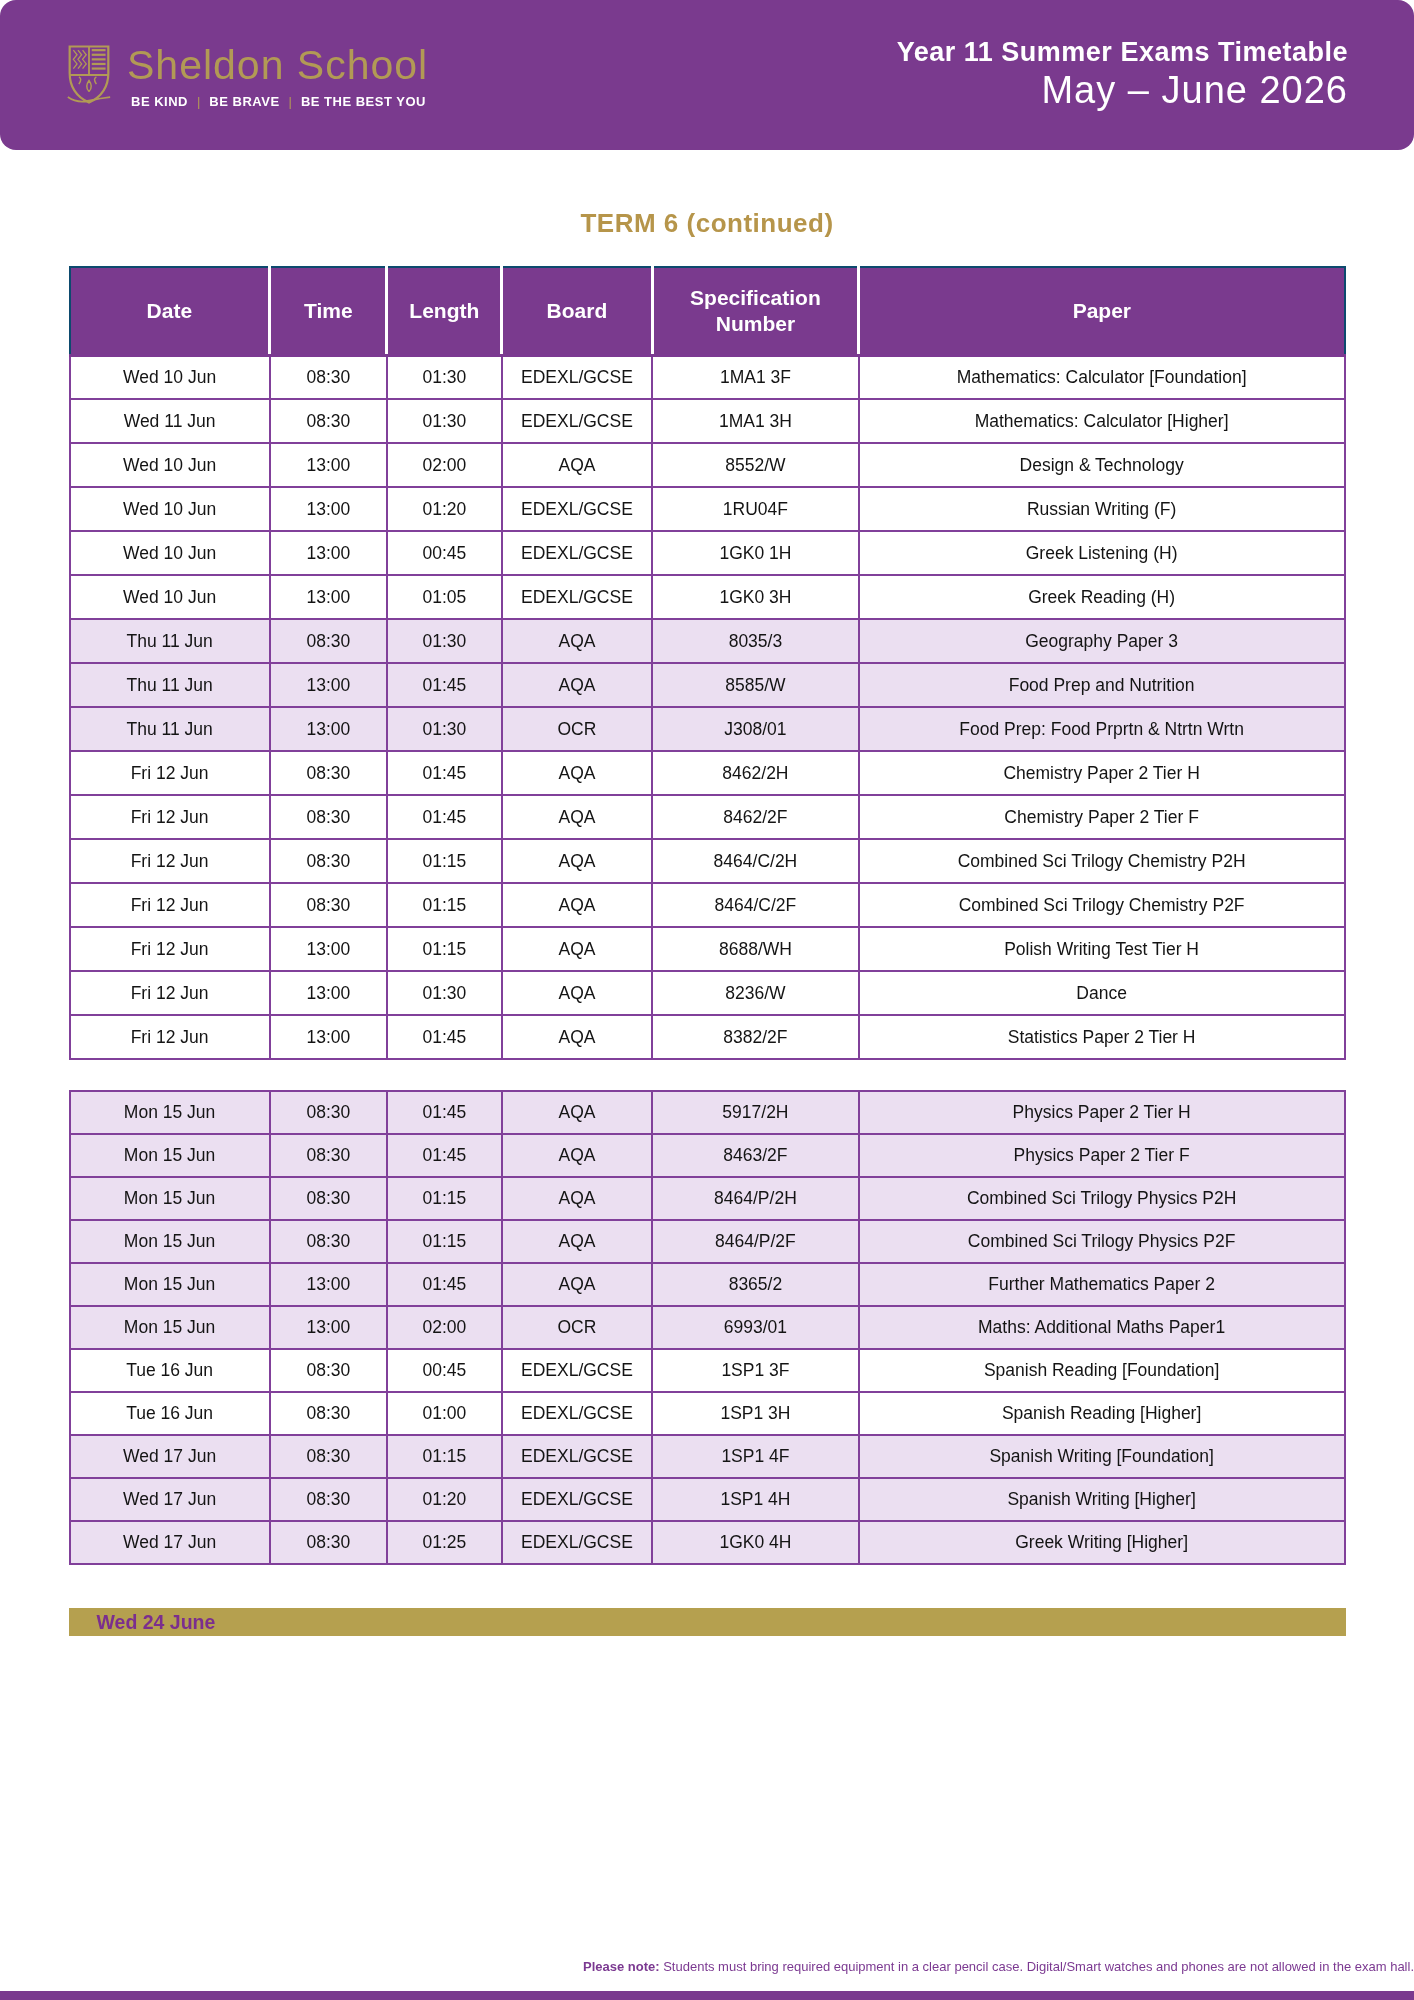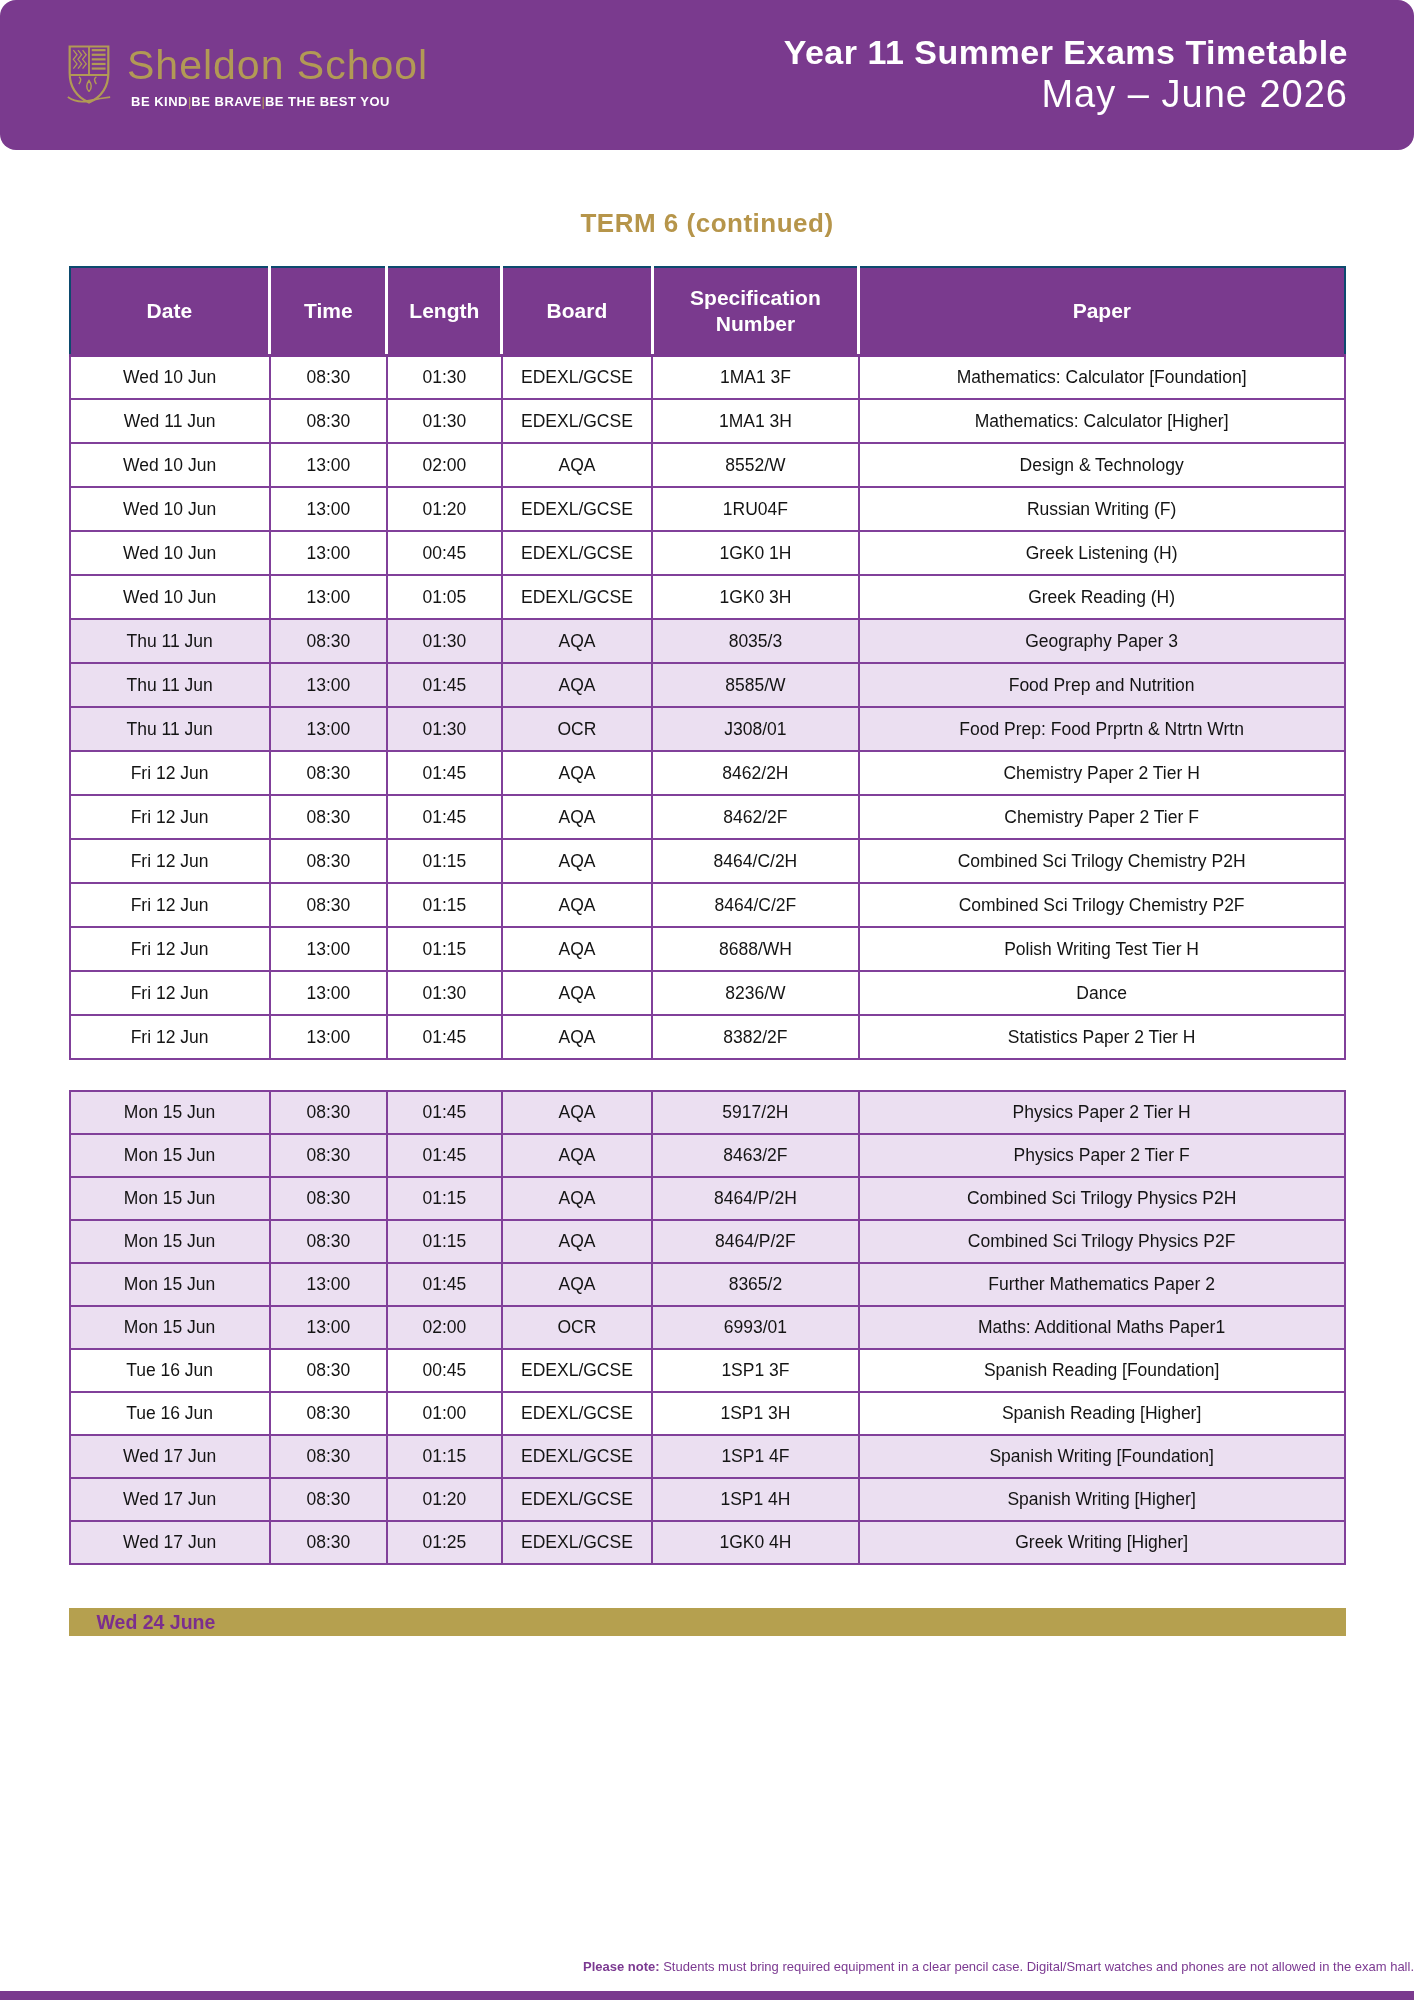"Year 11 Summer Exams Timetable" .doc-title { font-size: 34px -> 27px }
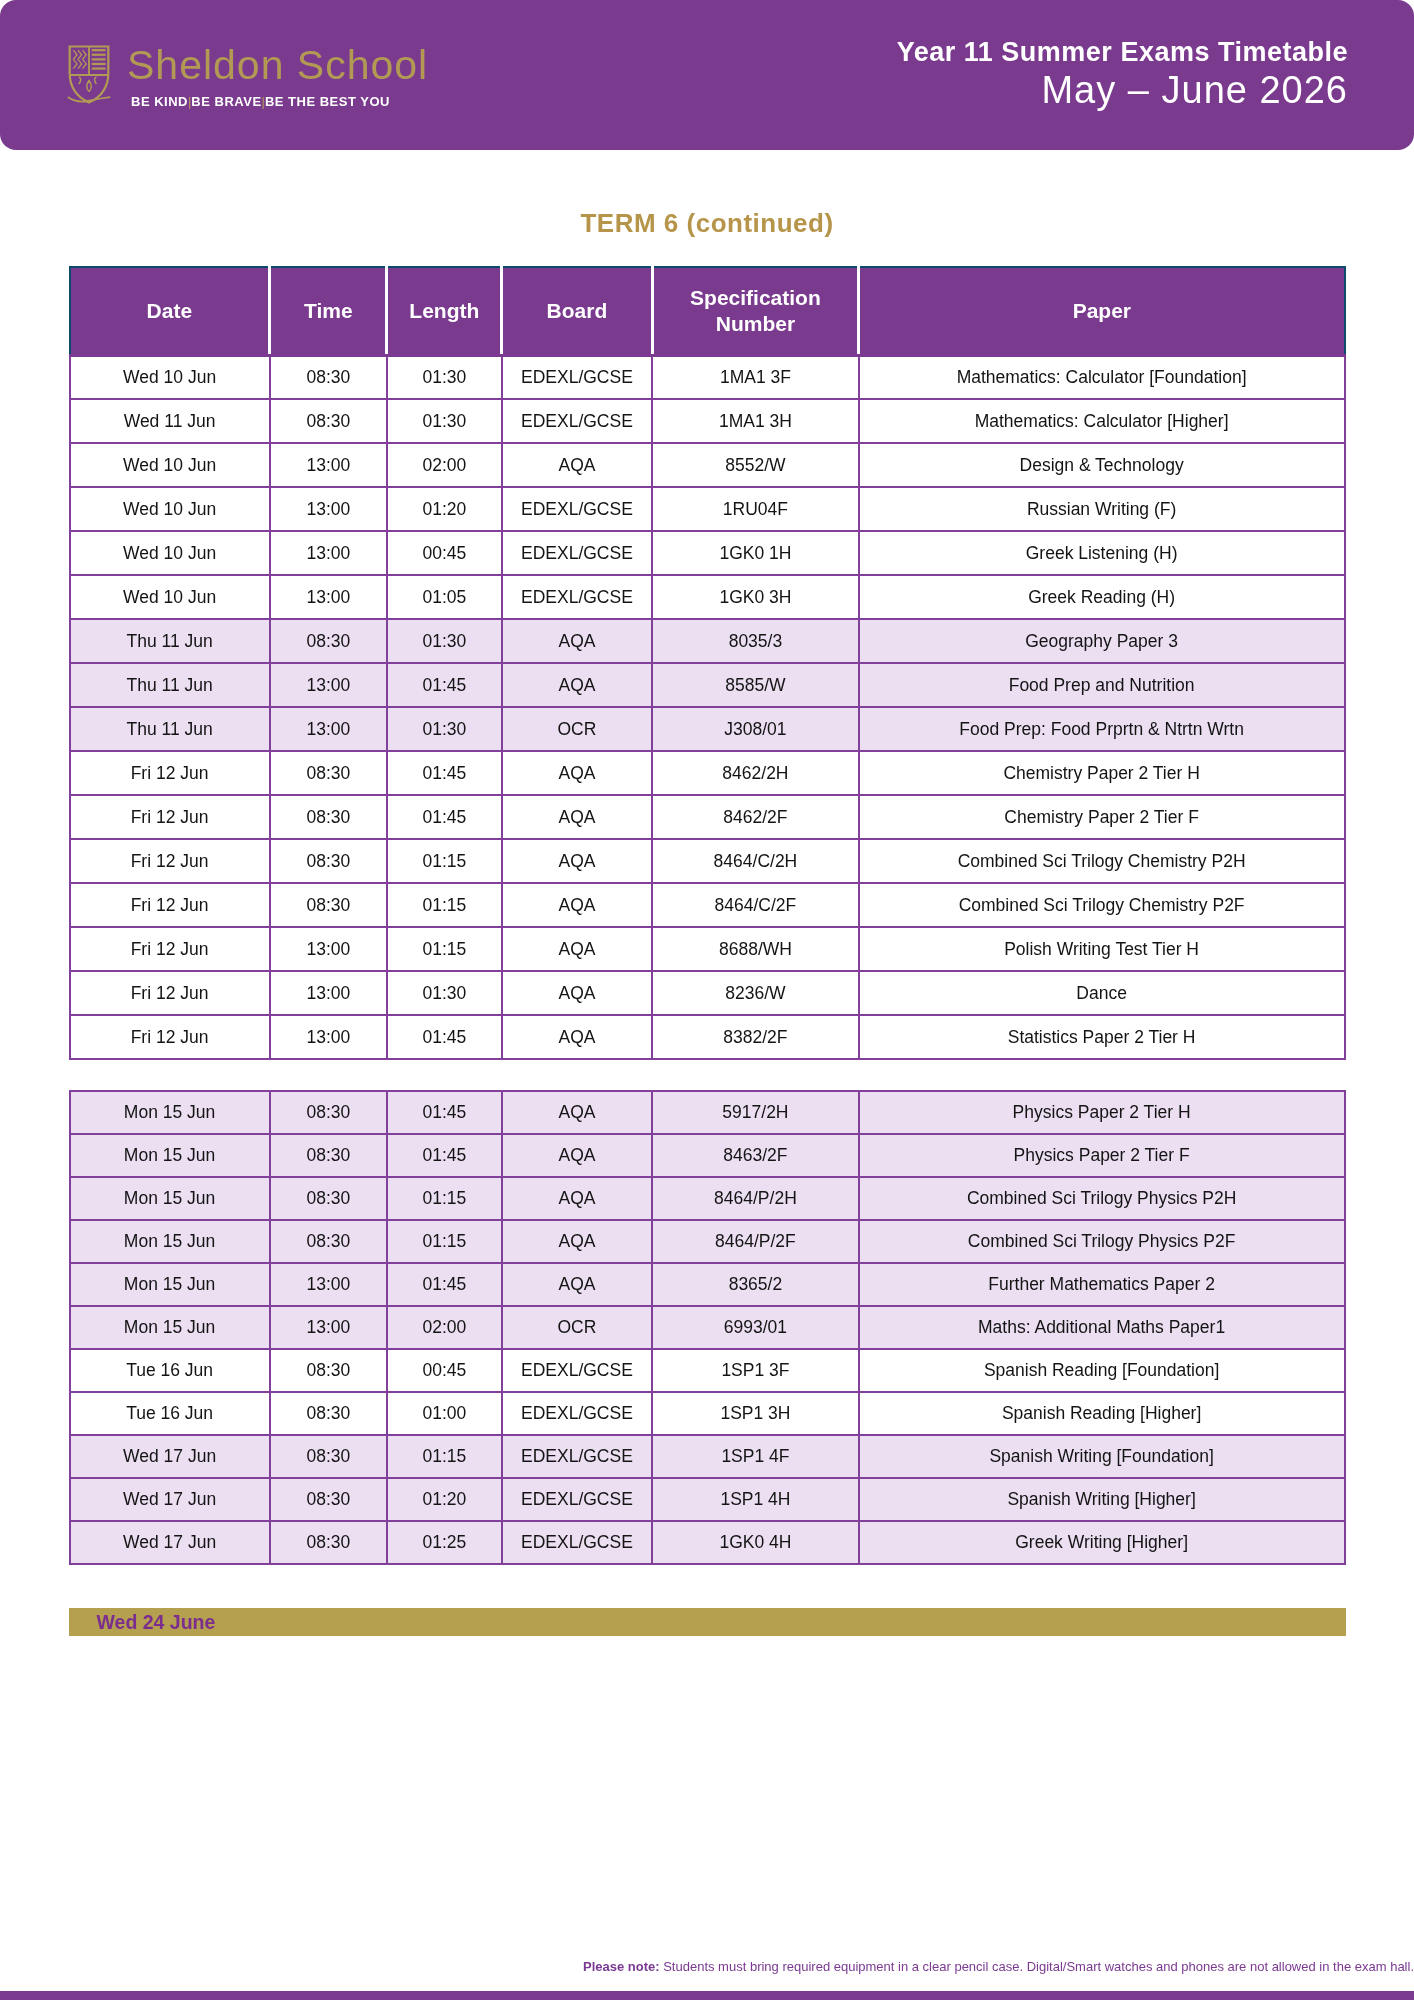"BE KIND" .tagline { gap: none -> 9px }
